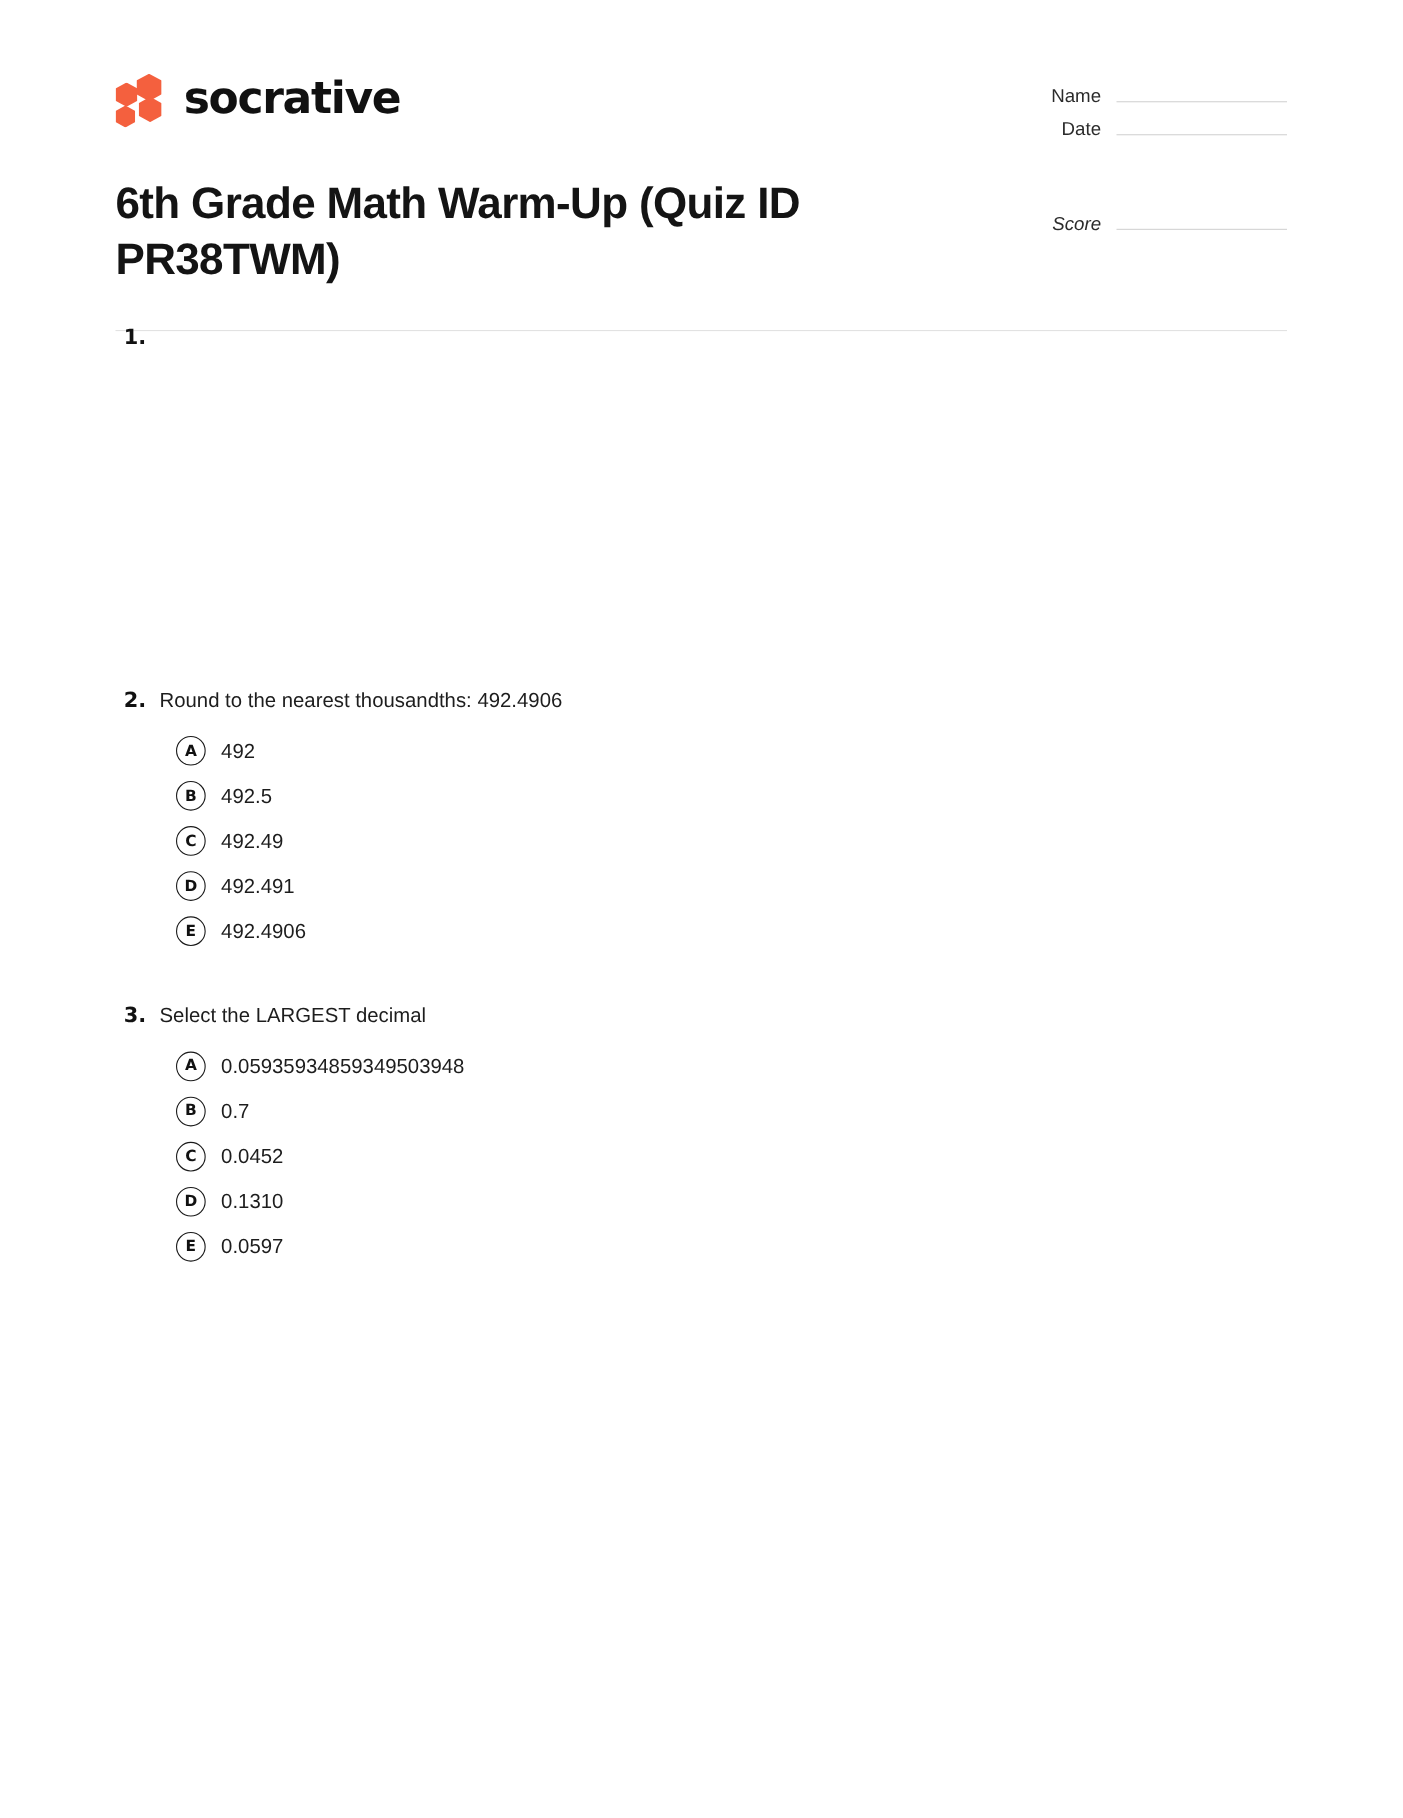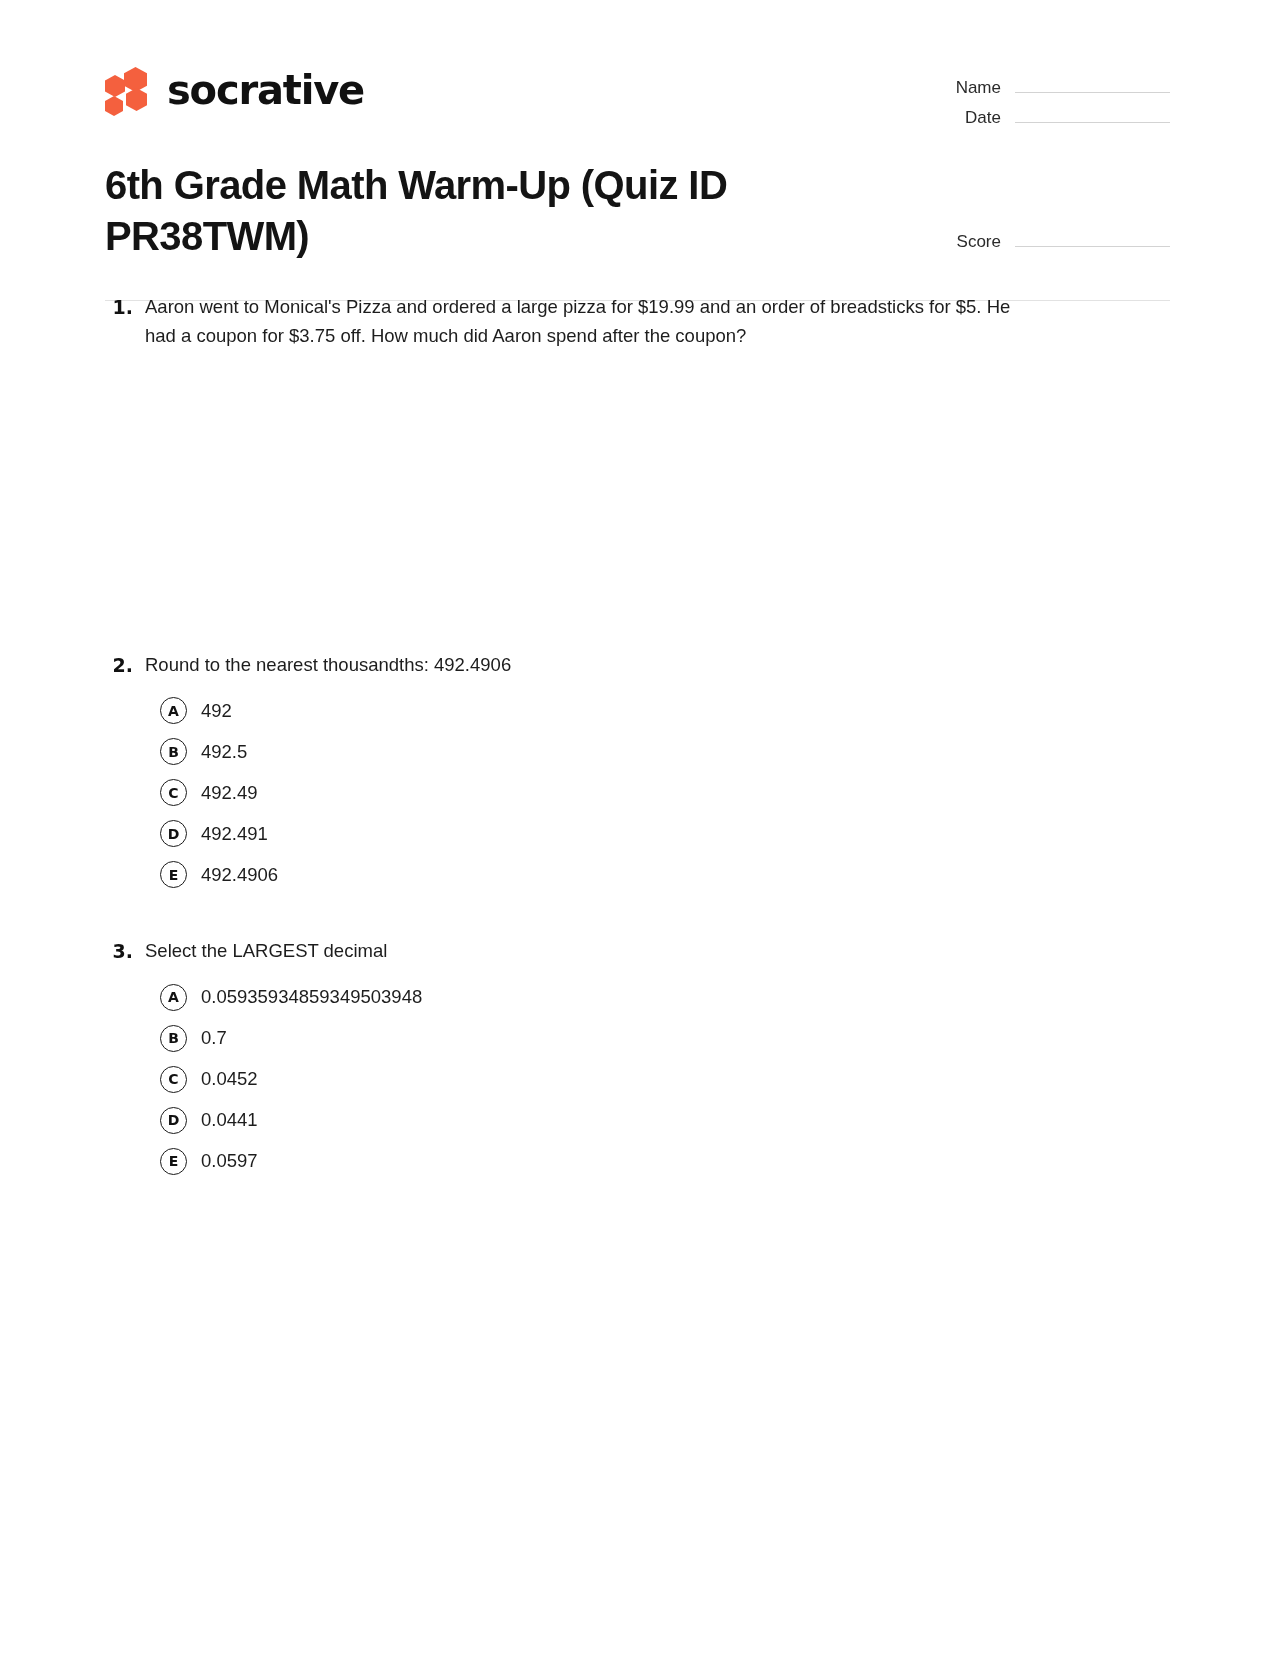"Score" .meta-row.score { font-style: none -> italic; margin-top: 102px -> 64px }
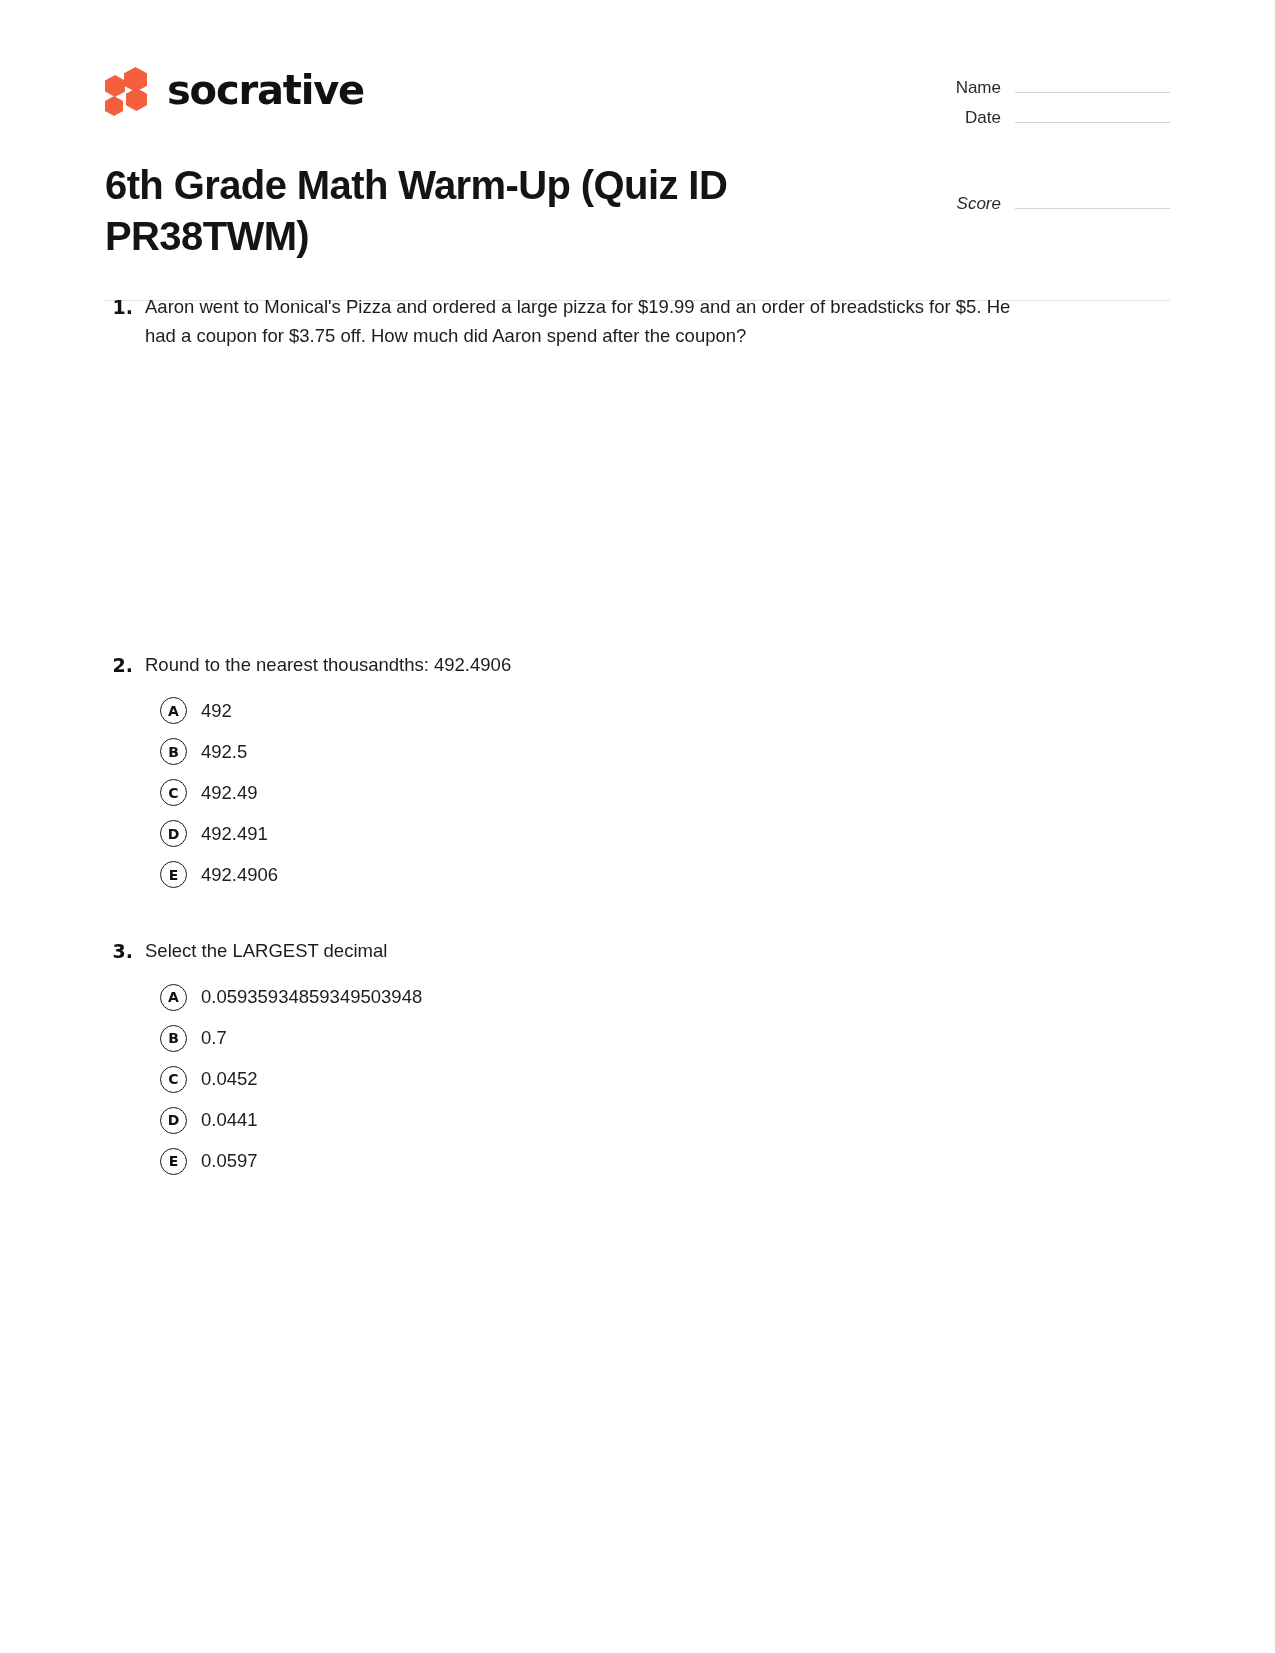"Aaron went to Monical's Pizza" span.q-text { html: <span>Aaron went to Monical's Pizza and ordered a large pizza for $19.99 and an order of breadsticks for $5. He had a coupon for $3.75 off. How much did Aaron spend after the coupon?</span> -> none }
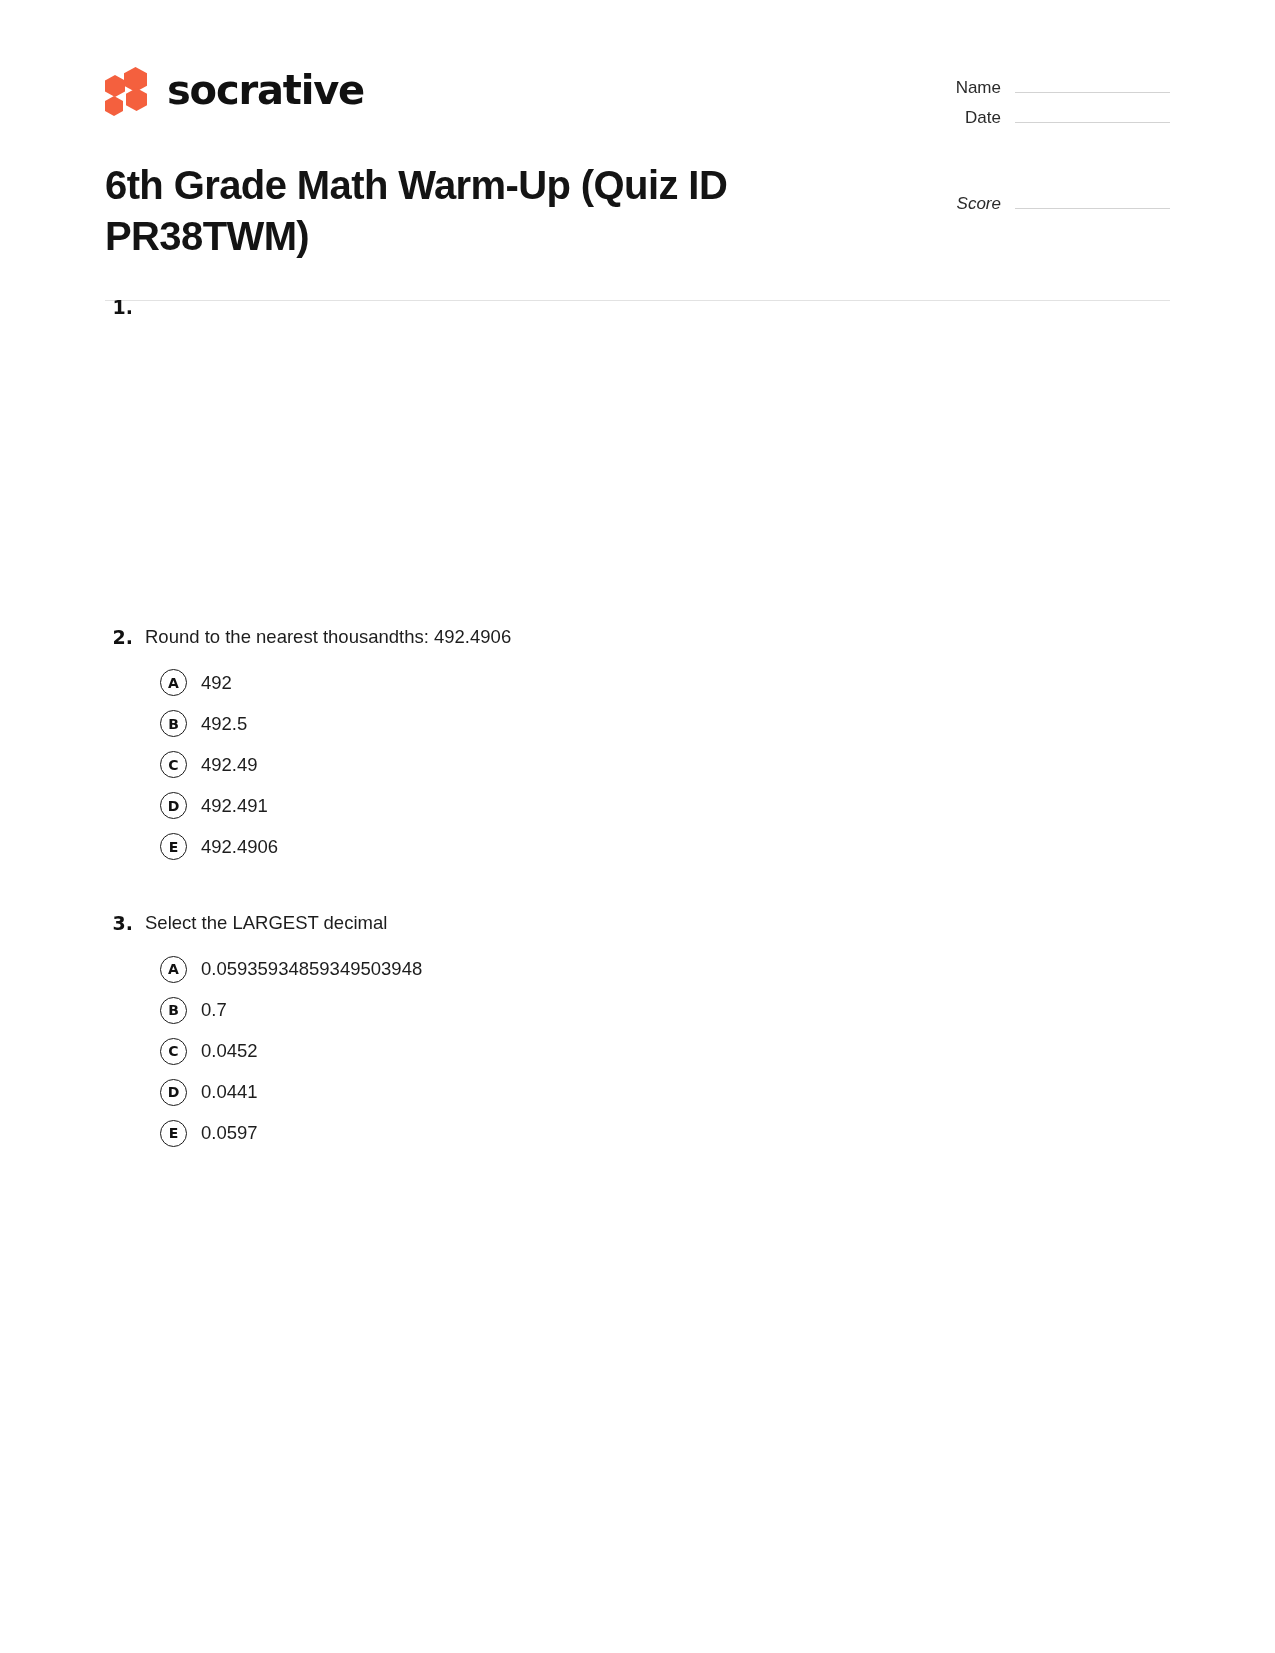"0.0441" span.choice-text { text: 0.0441 -> 0.1310 }
